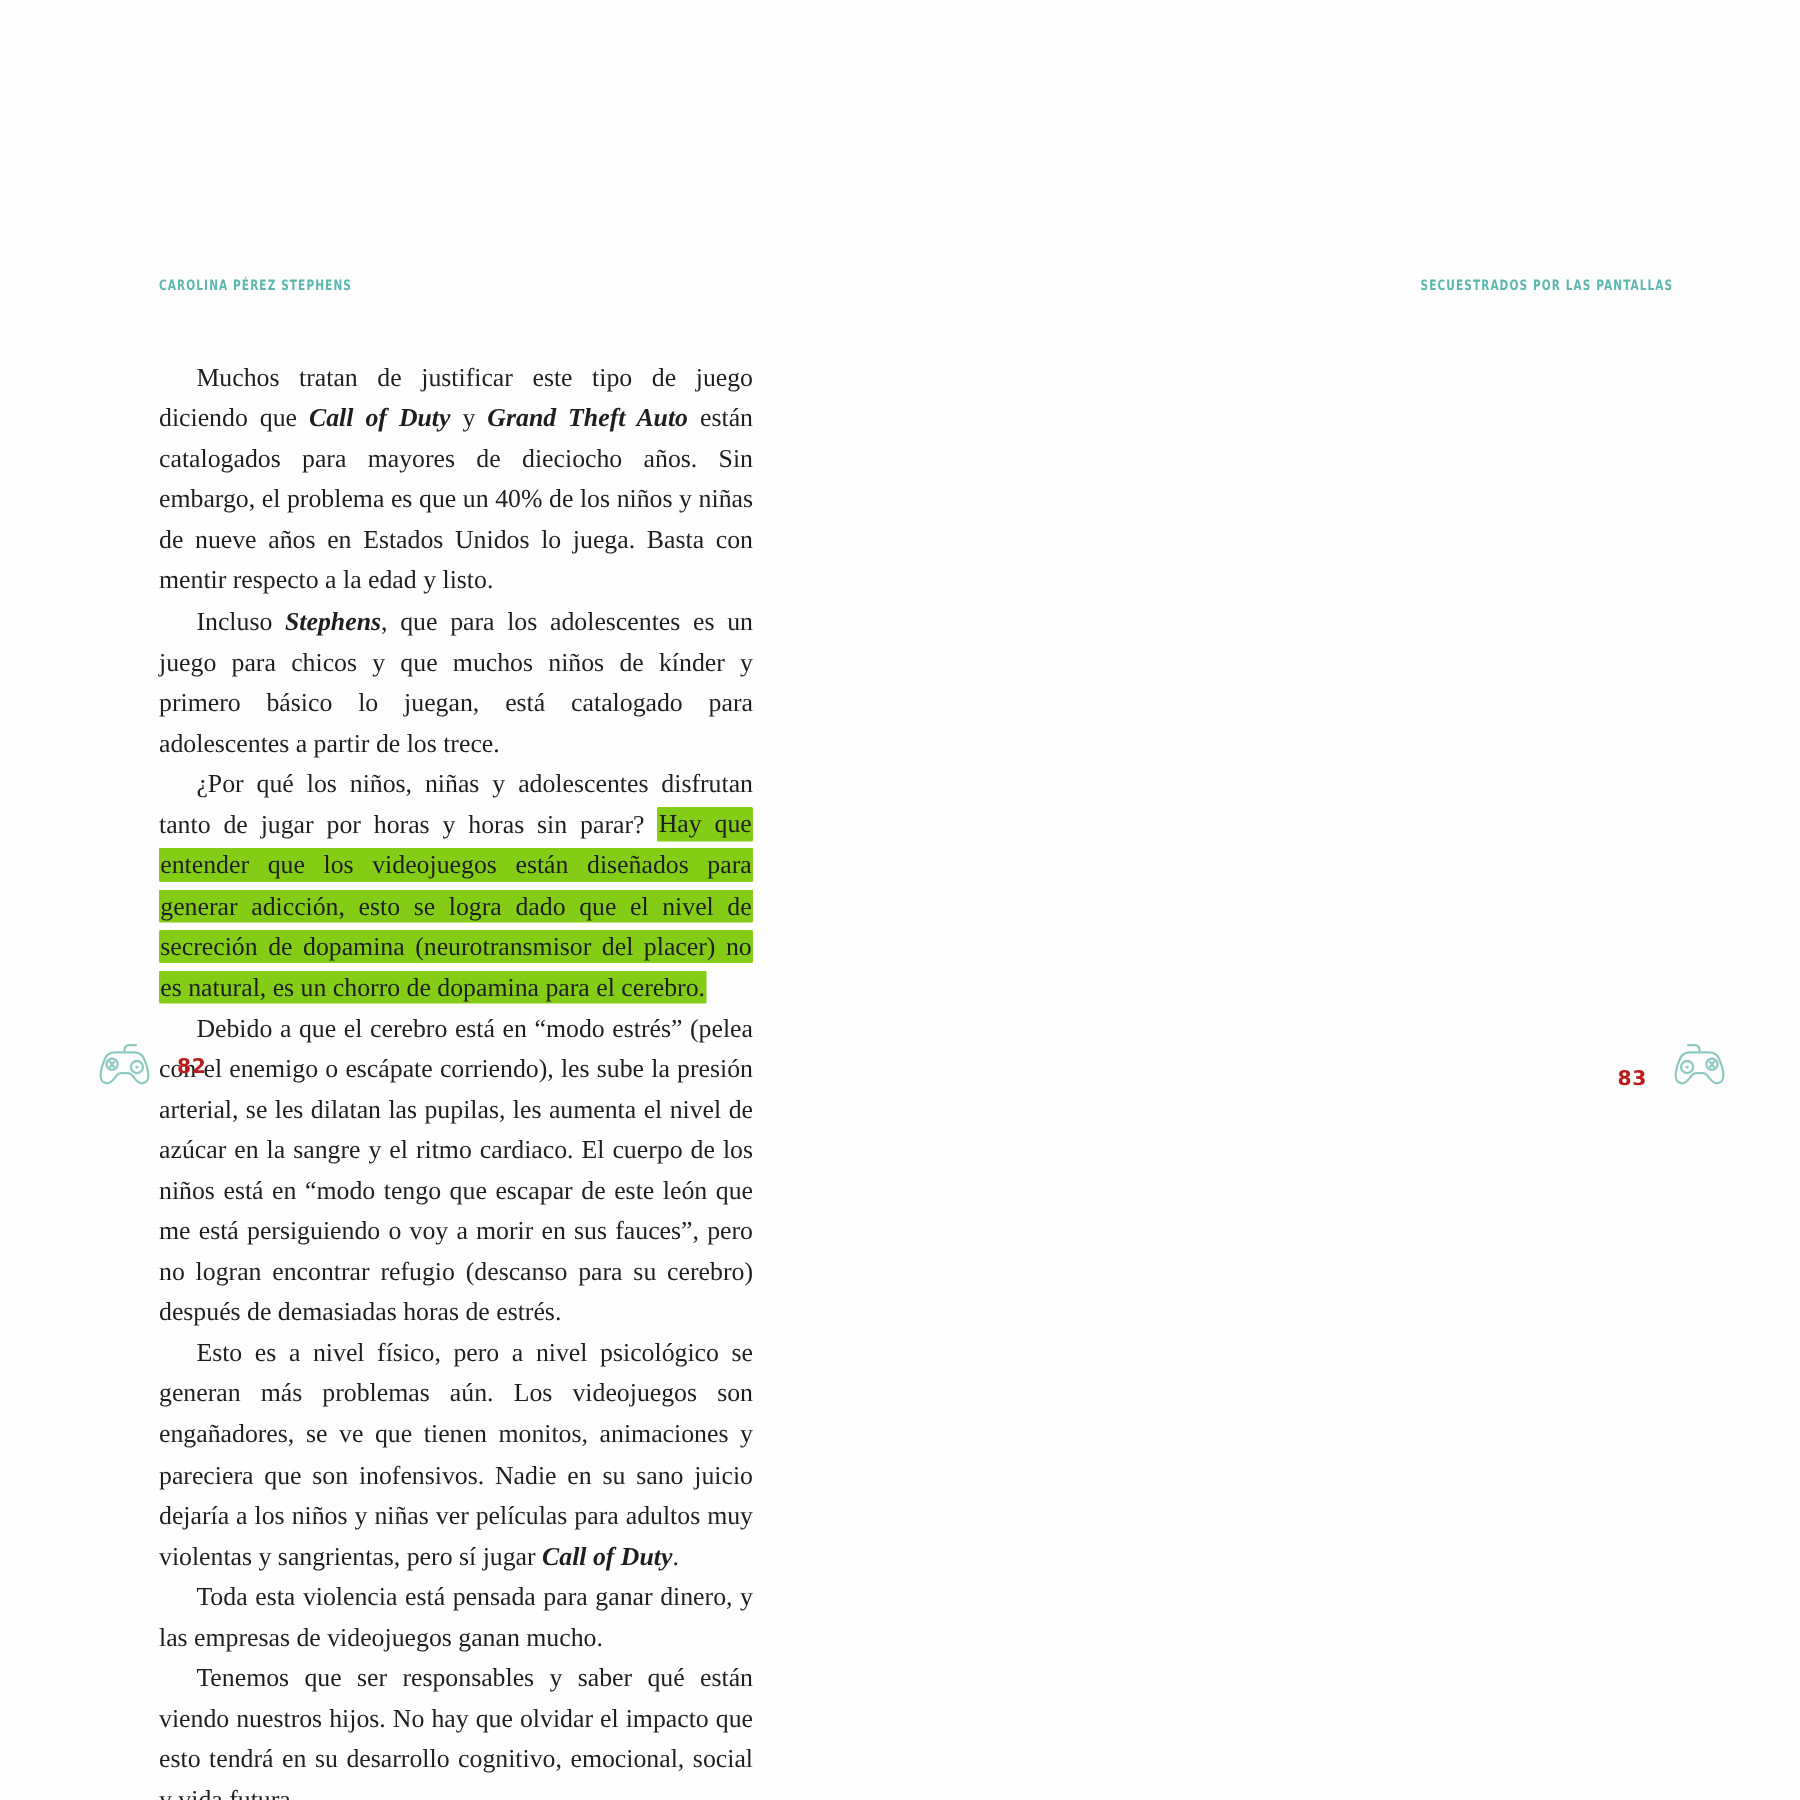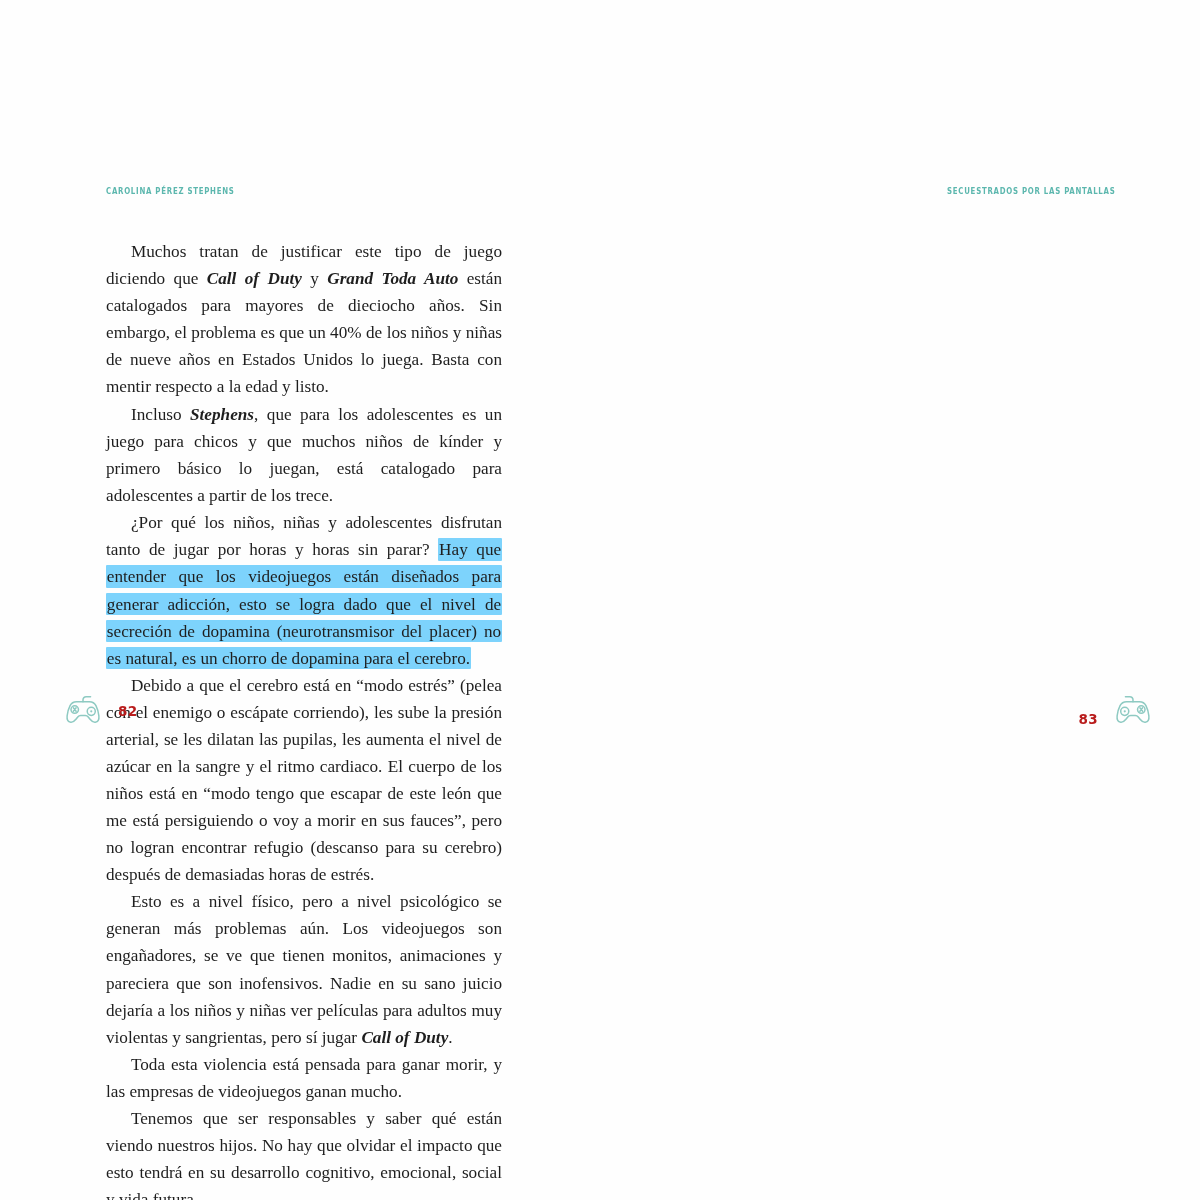"Grand Toda Auto" em.title-italic { text: Toda -> Theft }
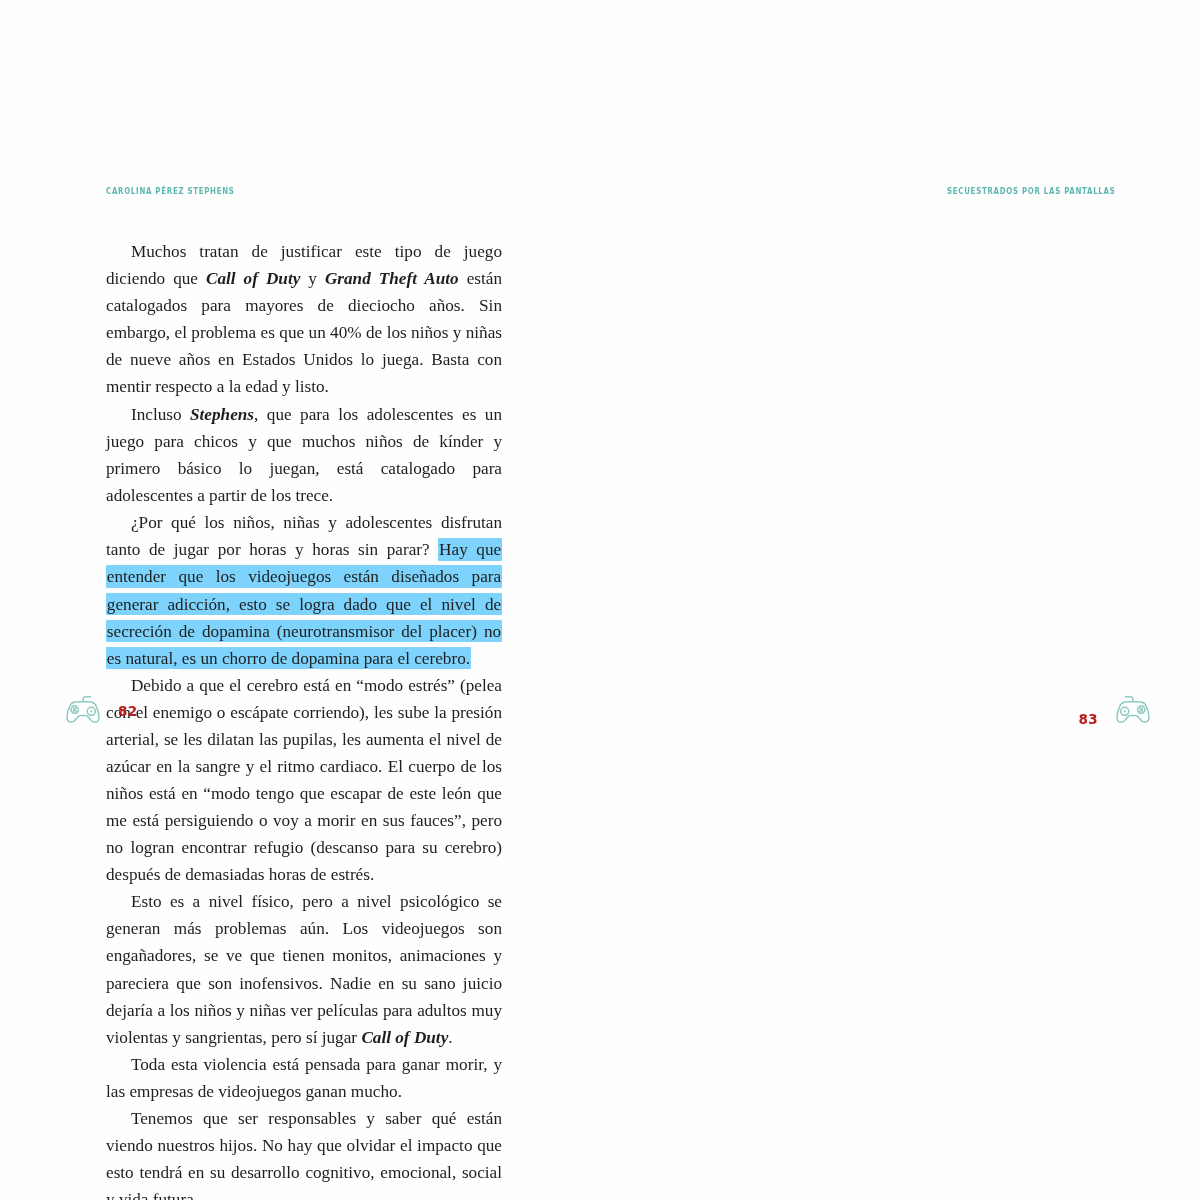"Hay que entender que los" mark.hl { background-color: #7dd3fc -> #84cc16 }
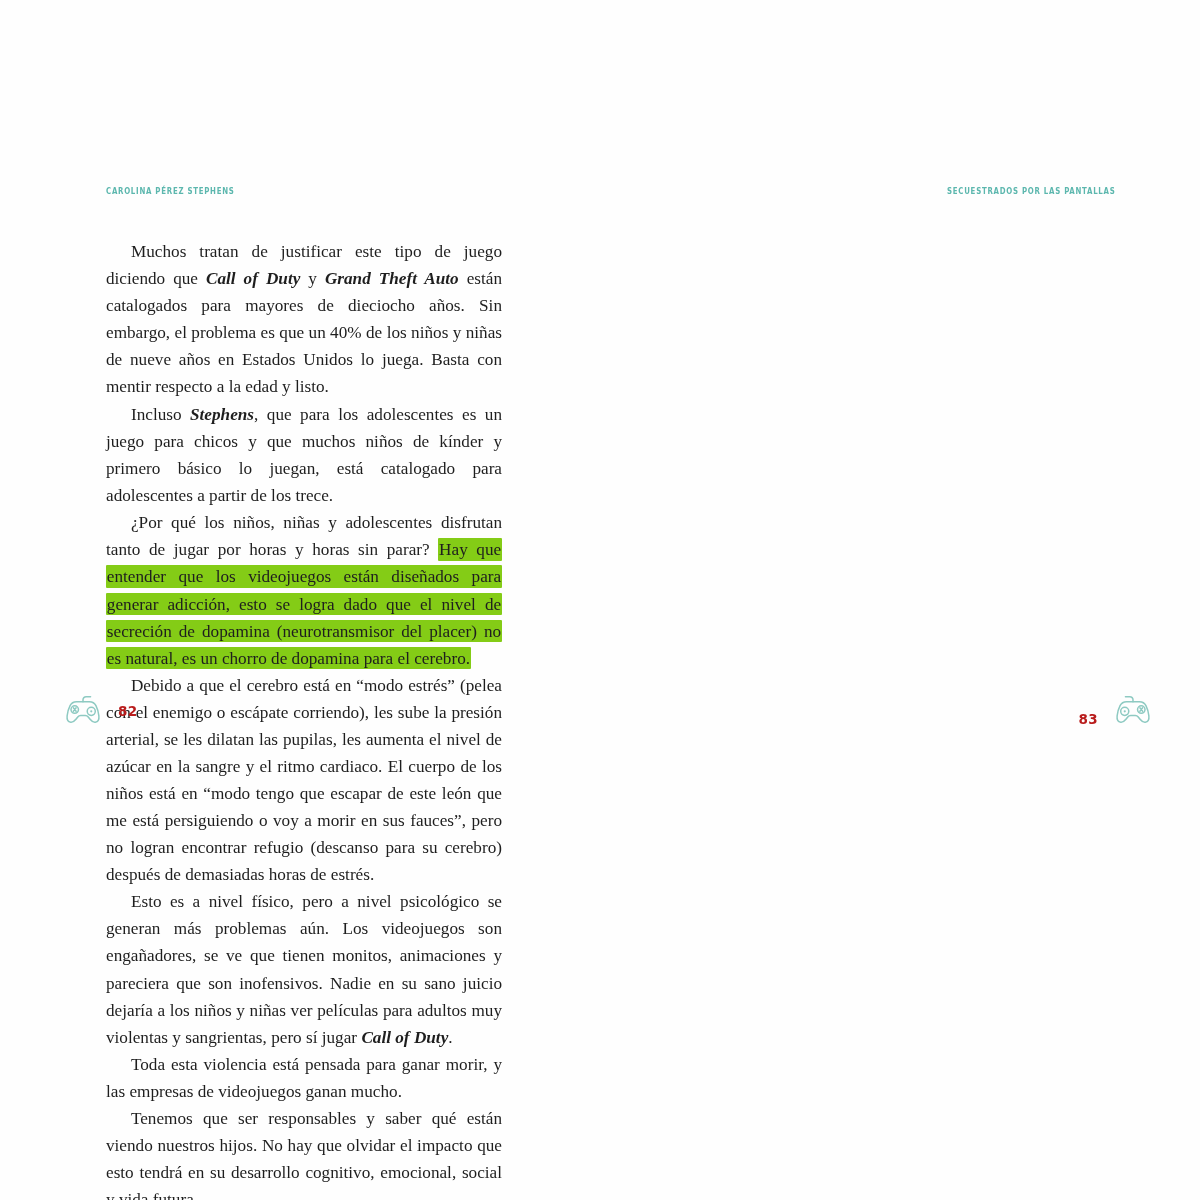"Toda esta violencia está pensada" p { text: morir -> dinero }
